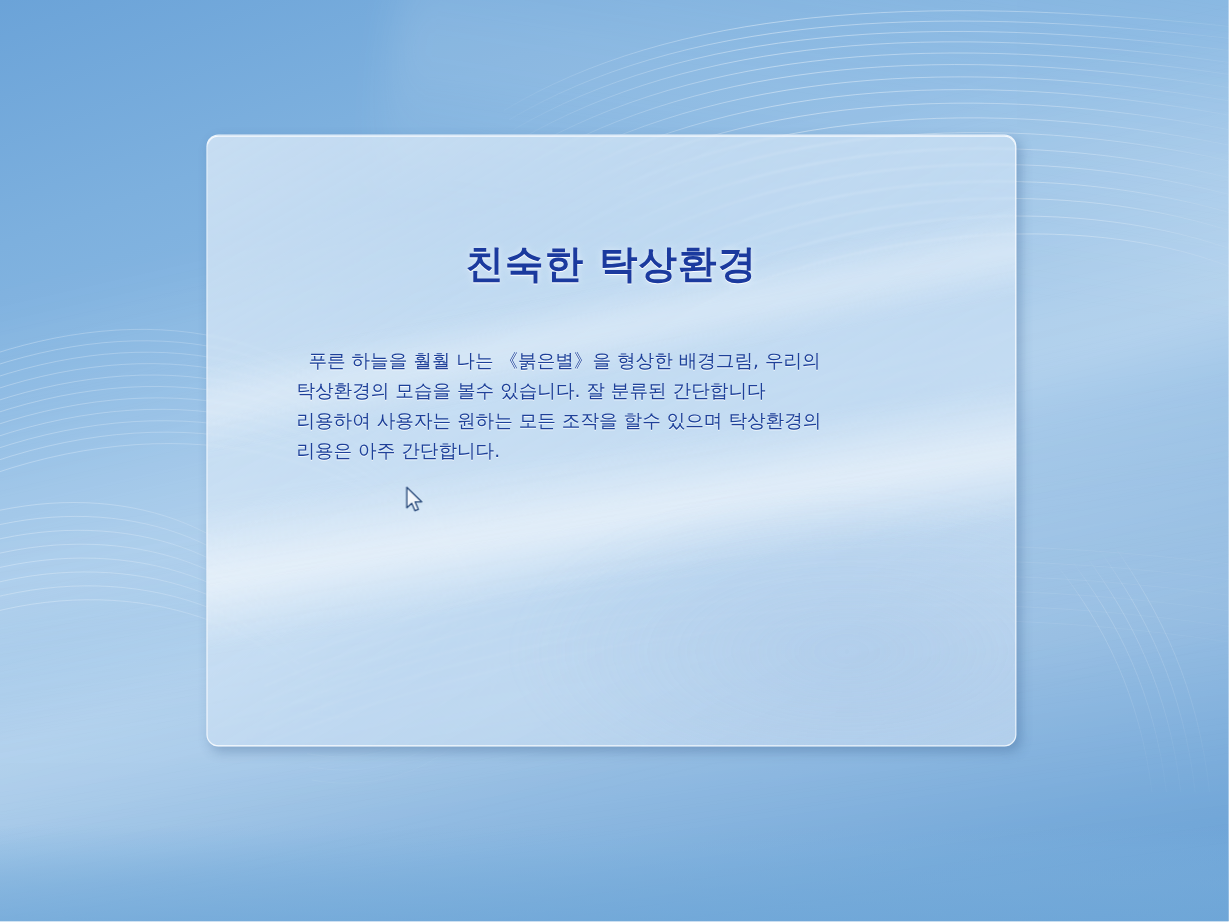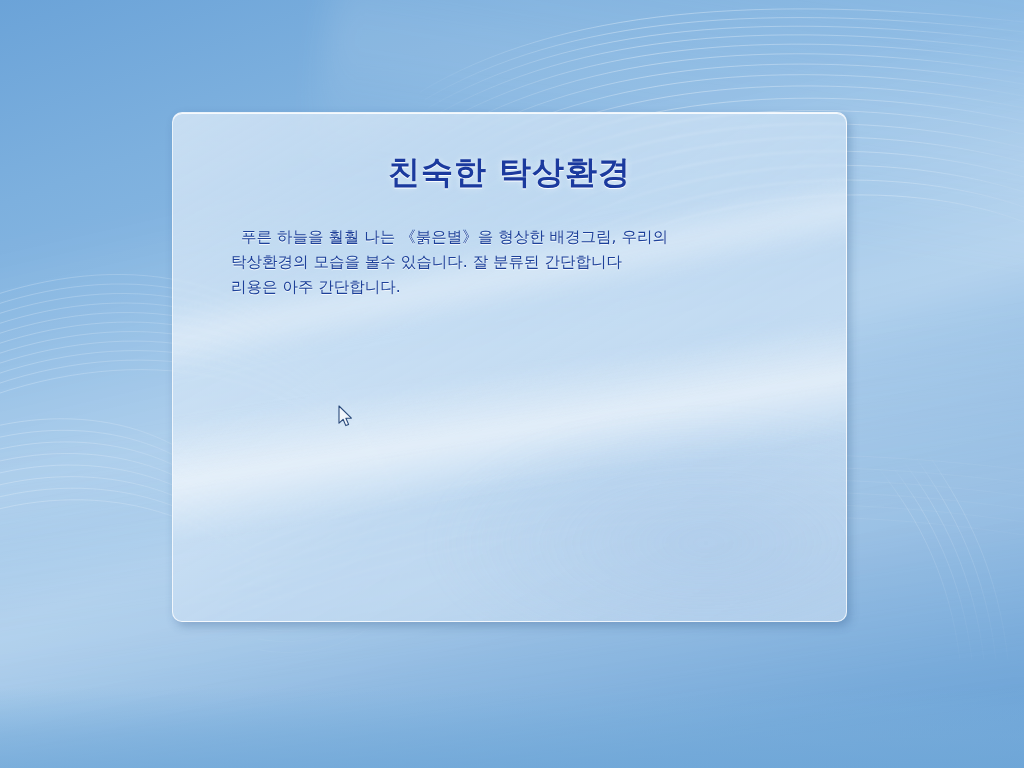"친숙한 탁상환경" #panel-title { padding-top: 38px -> 86px }
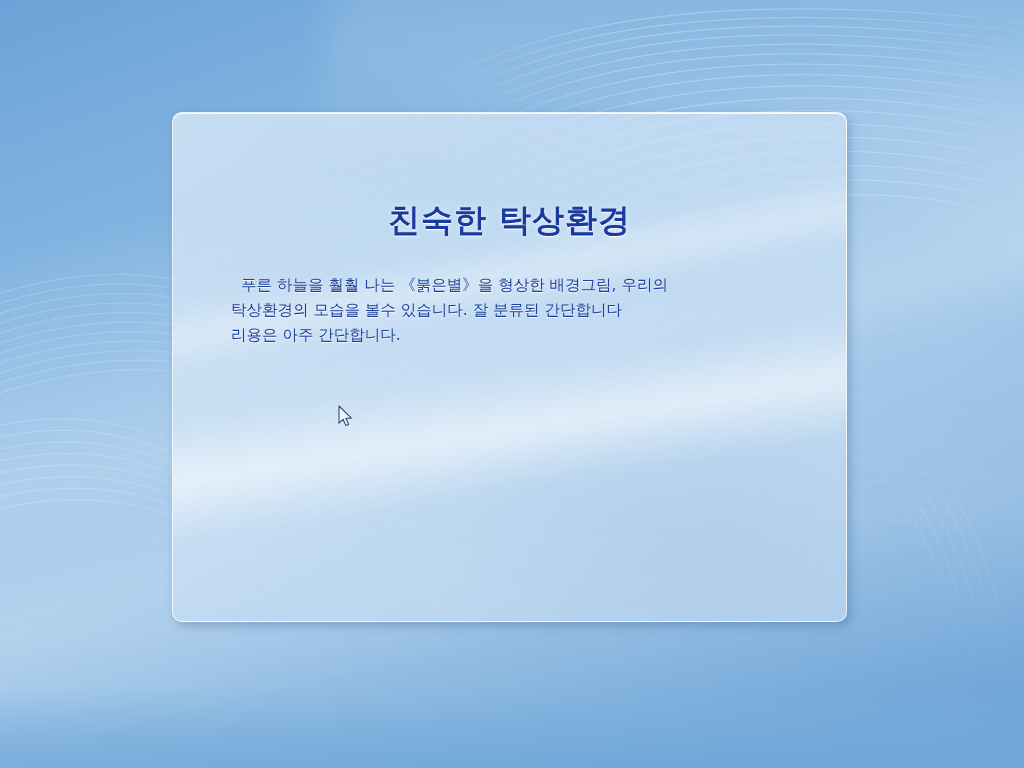"푸른 하늘을 훨훨 나는 《붉은별》을" #panel-body { margin: 0 -> 16px }
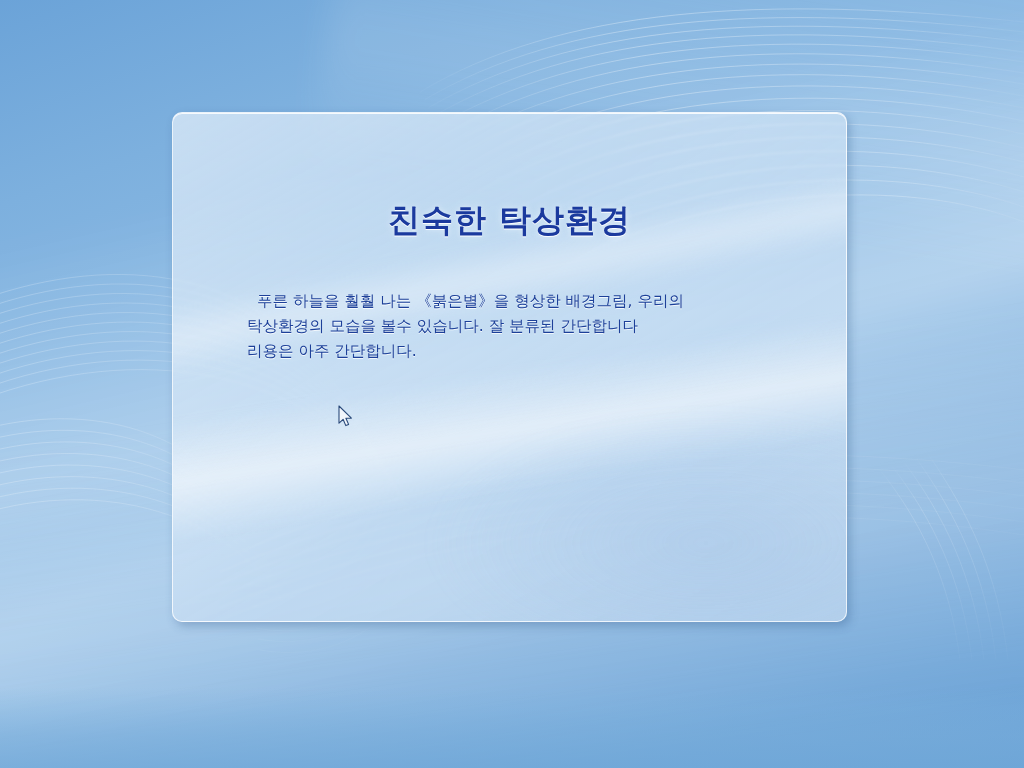"리용하여 사용자는 원하는 모든 조작을" div { html: none -> <div>리용하여 사용자는 원하는 모든 조작을 할수 있으며 탁상환경의</div> }
